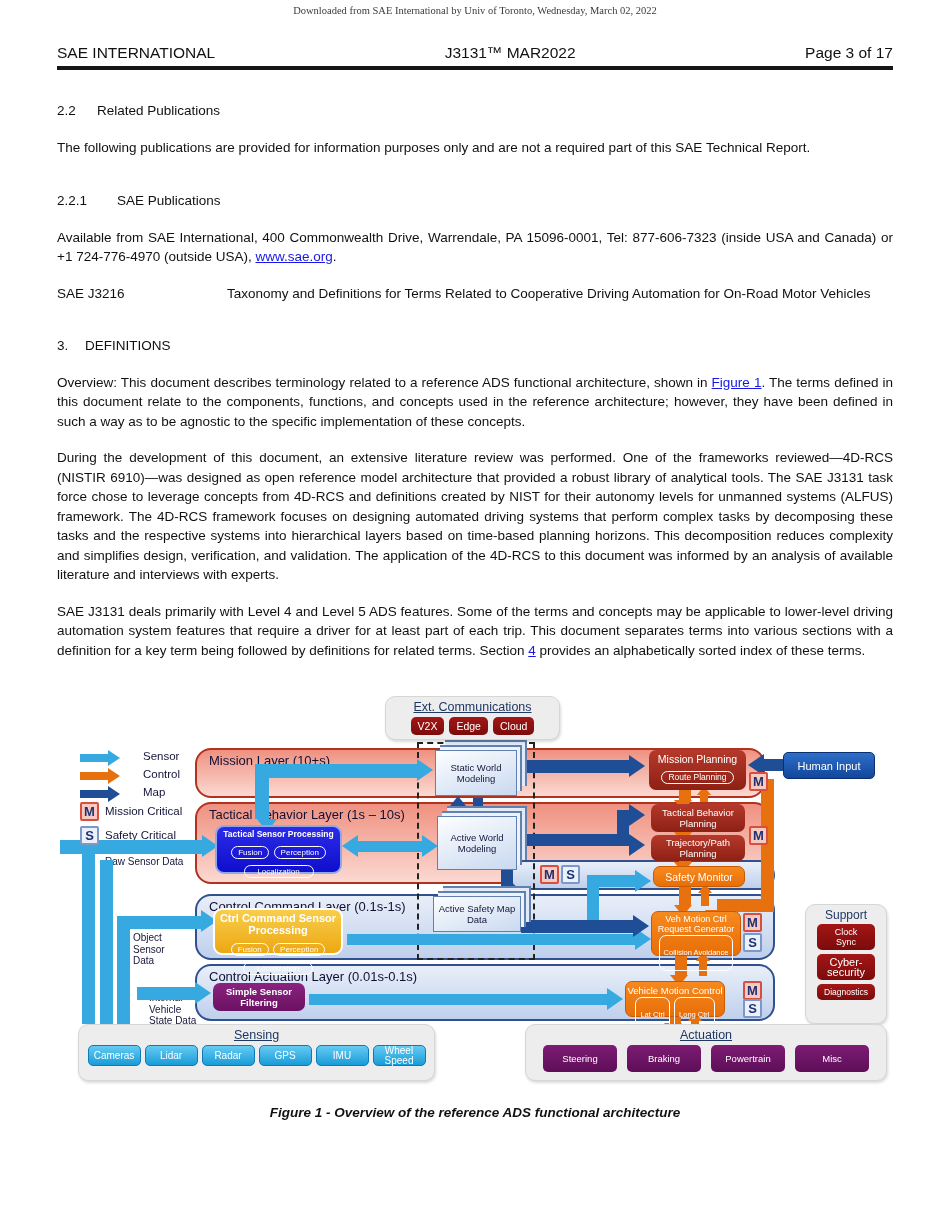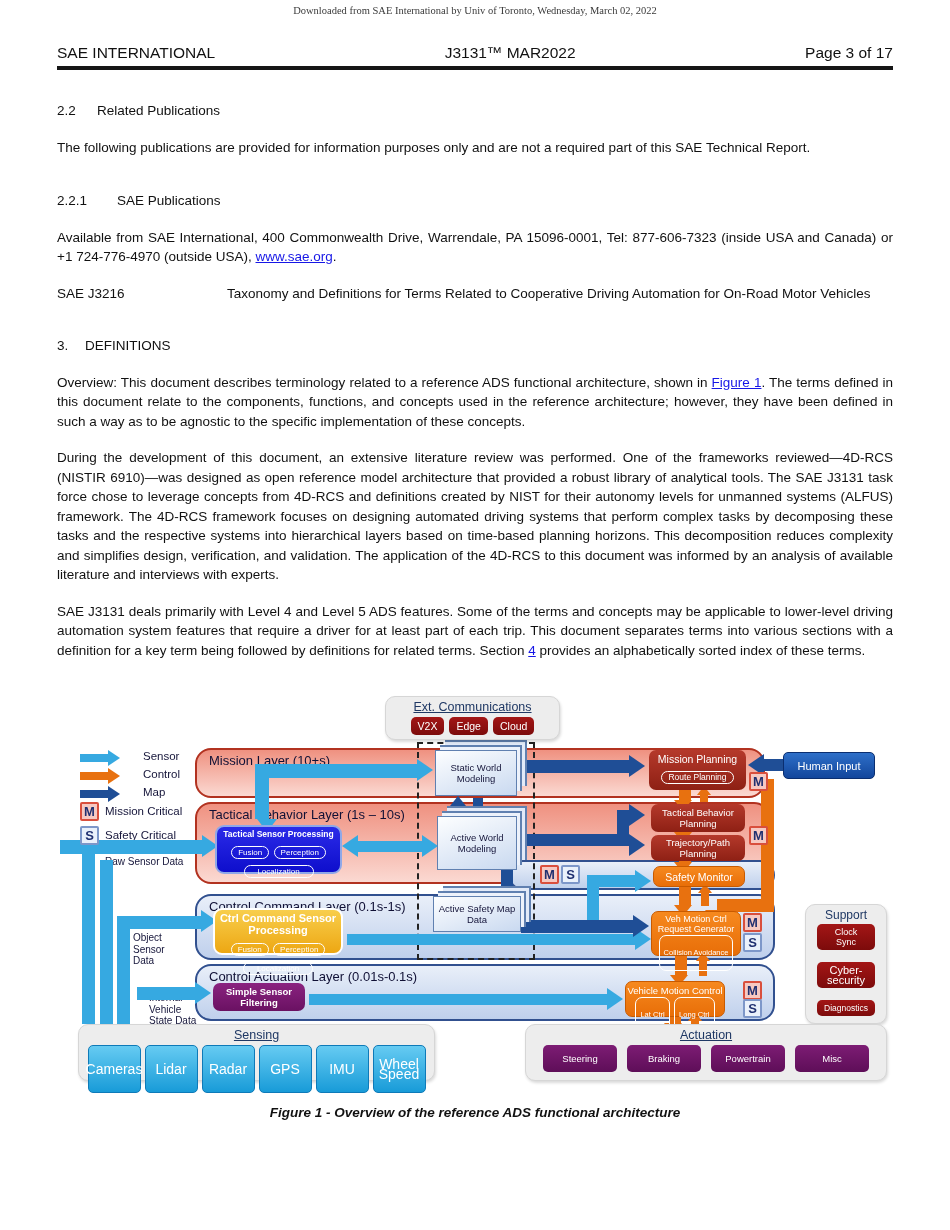"Clock Sync" div { gap: 12px -> 4px }
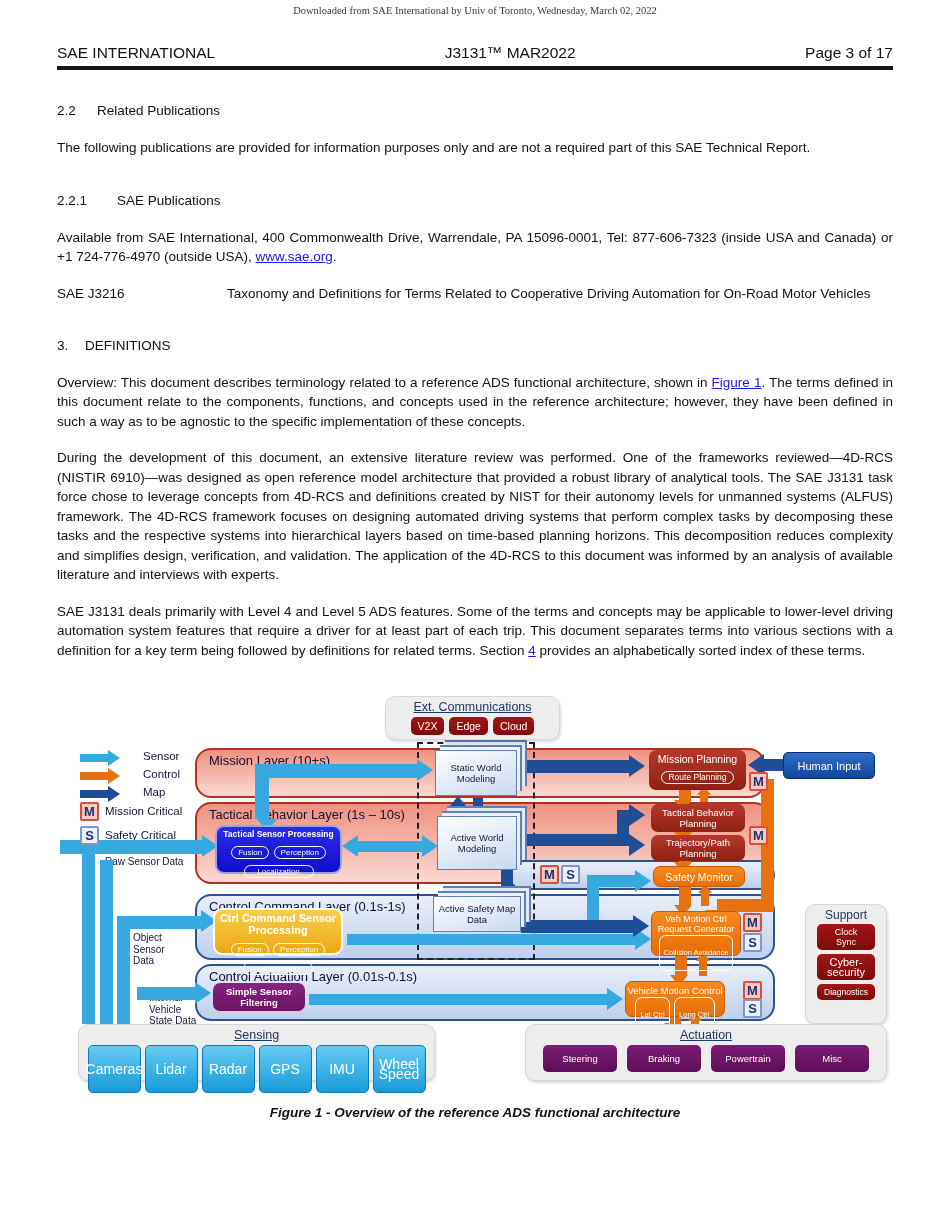"Cameras" .senbtn { font-size: 14px -> 10px; height: 48px -> 21px }
